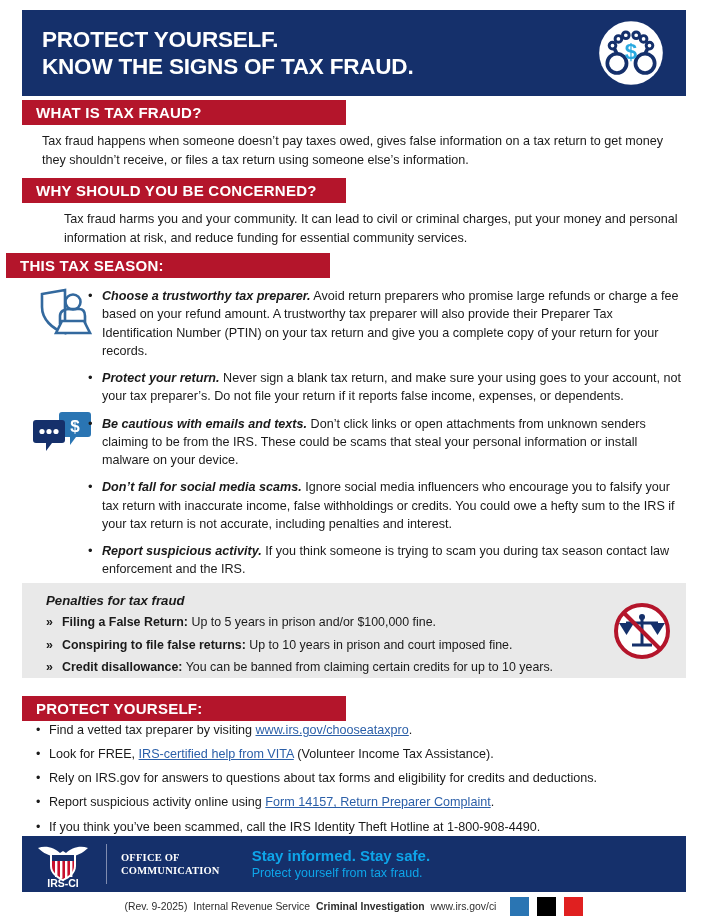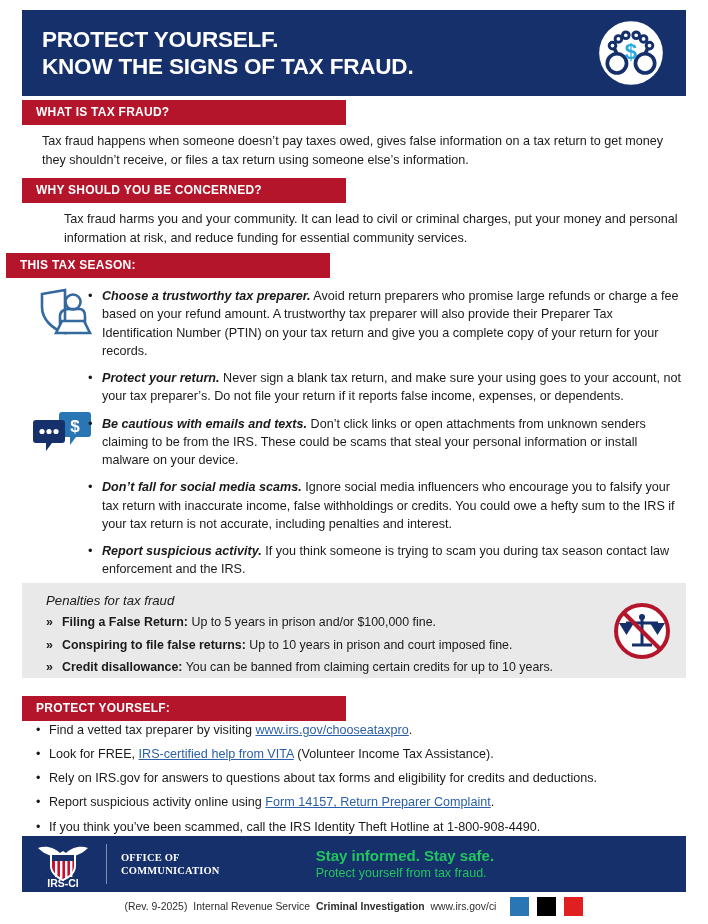"WHAT IS TAX FRAUD?" .bar { font-size: 12px -> 15px }
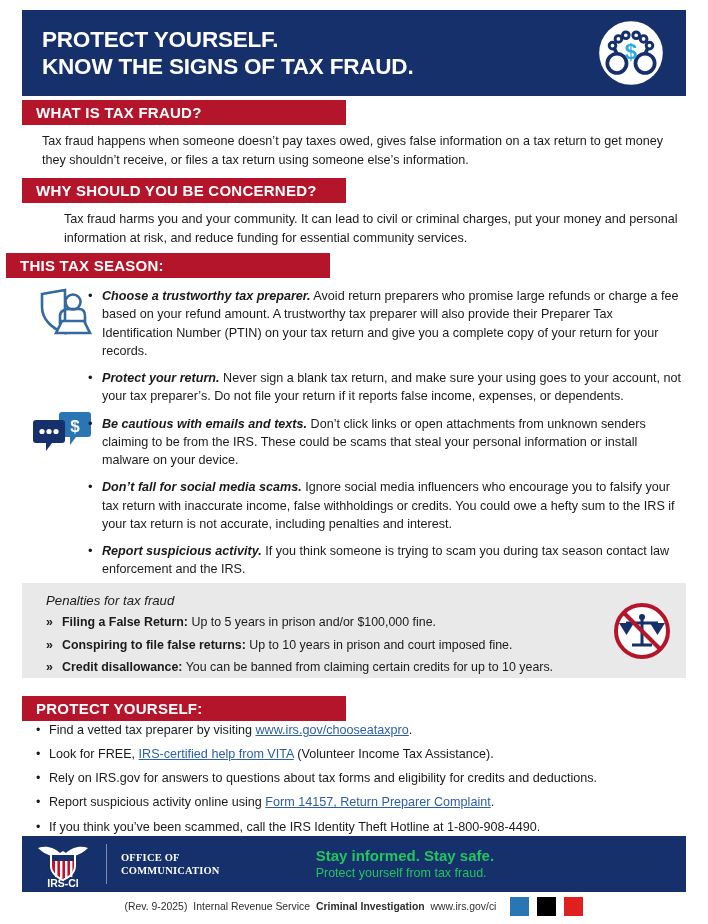"Penalties for tax fraud" .pen-title { font-weight: normal -> bold }
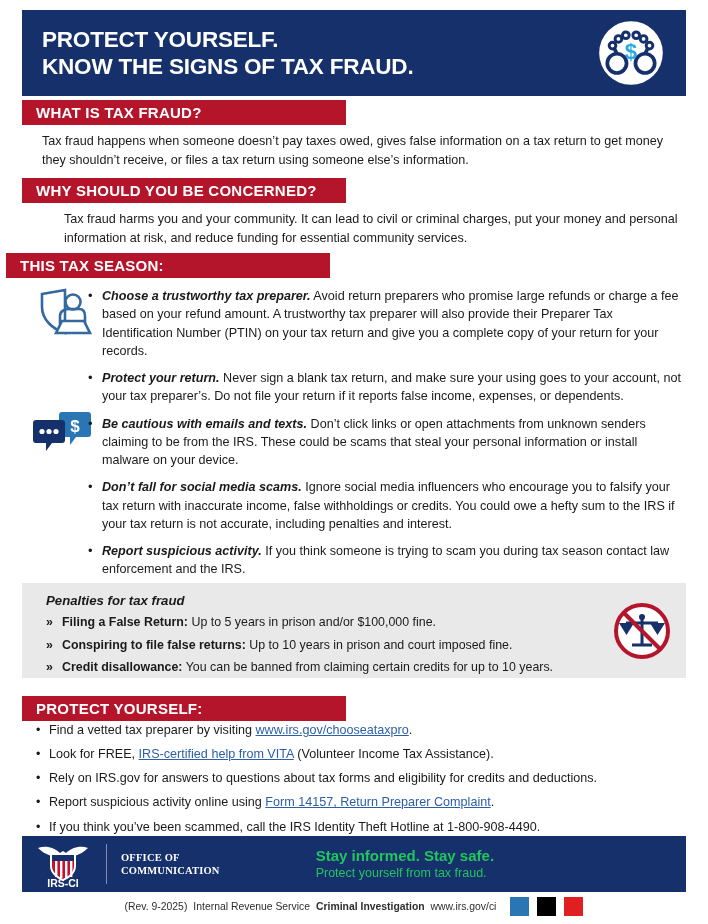"Stay informed. Stay safe." .tagline { color: #22c55e -> #0ea5e9; margin-left: 96px -> 32px }
